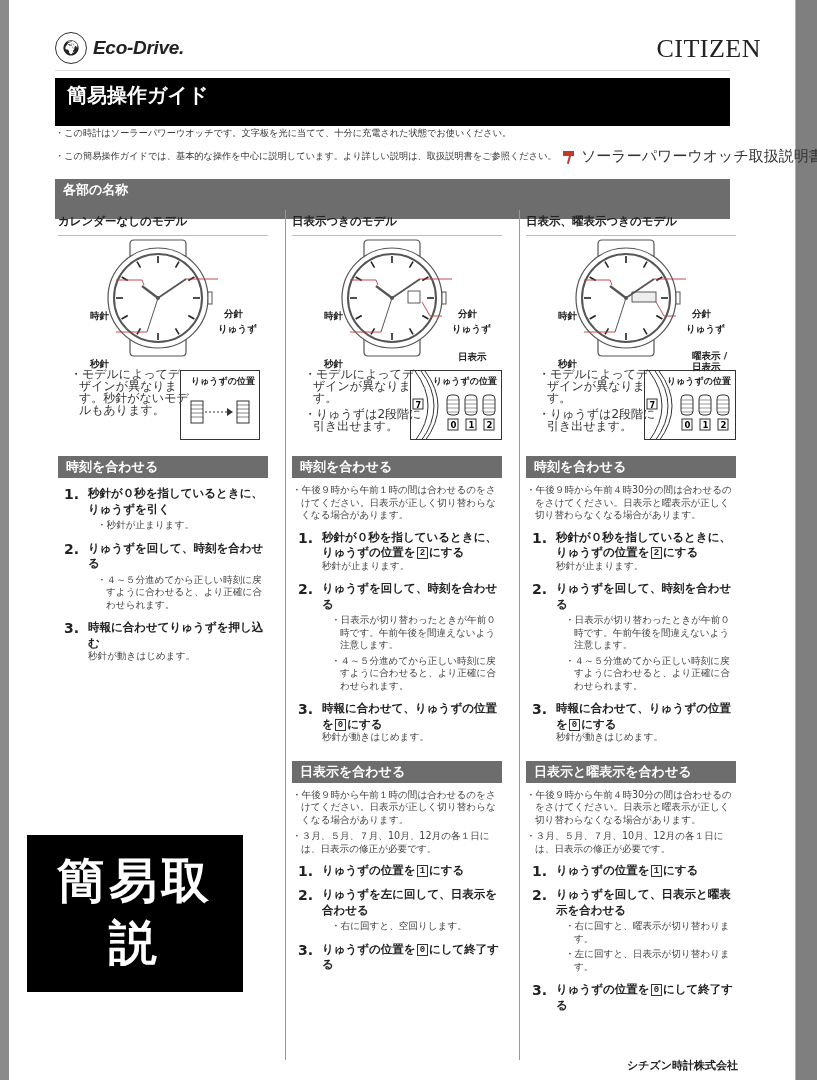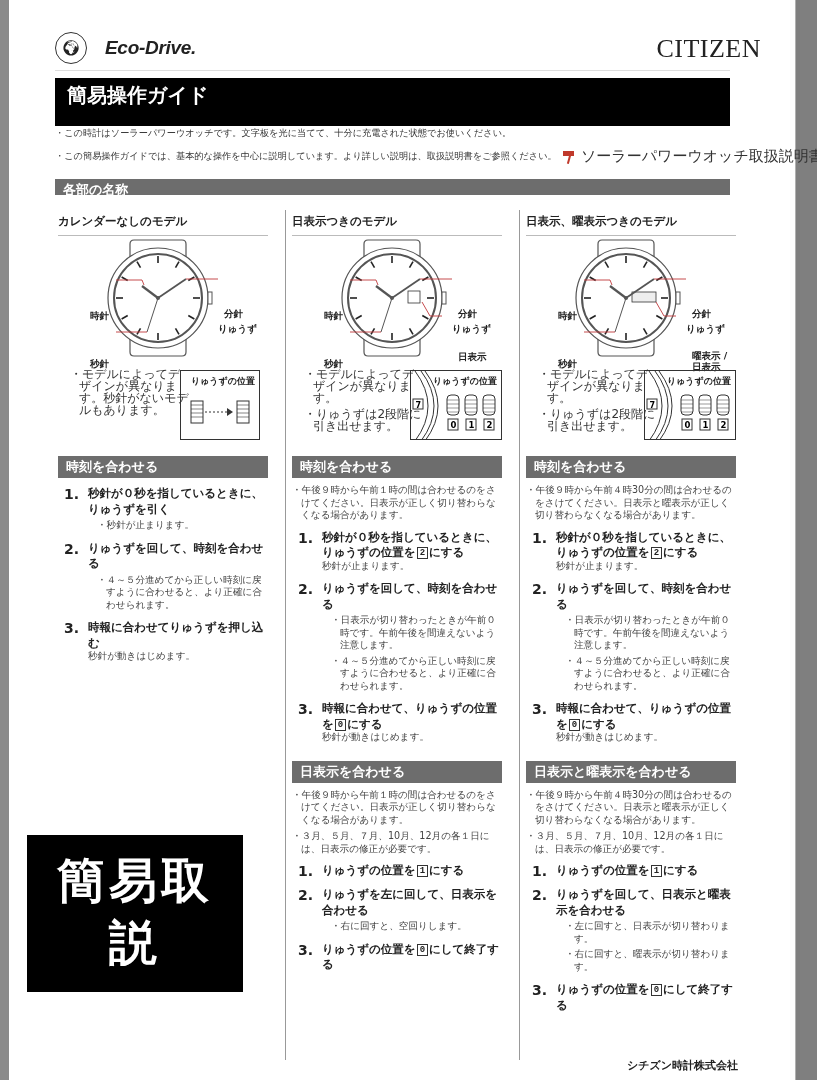"Eco-Drive." .logo .eco { margin-left: 18px -> 6px }
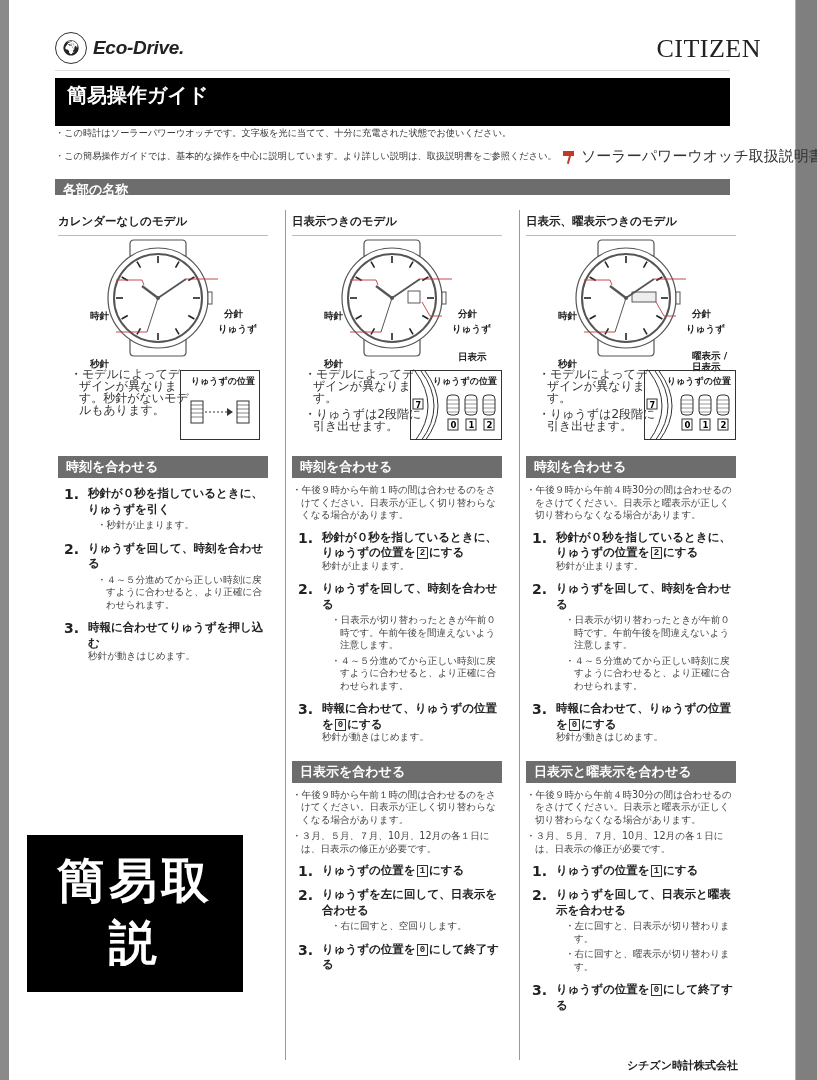"各部の名称" .sec-bar { height: 16px -> 40px }
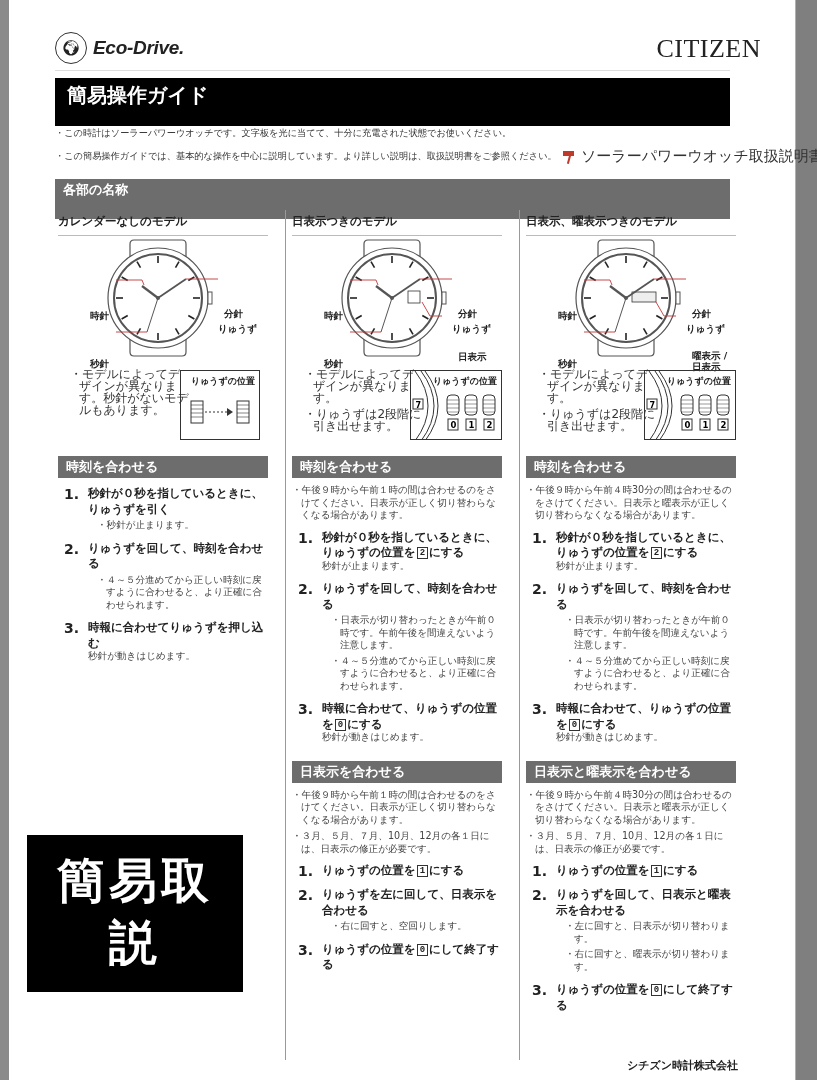"・左に回すと、日表示が切り替わります。" div.st-sub { order: before "・右に回すと、曜表示が切り替わります。" -> after "・右に回すと、曜表示が切り替わります。" }
